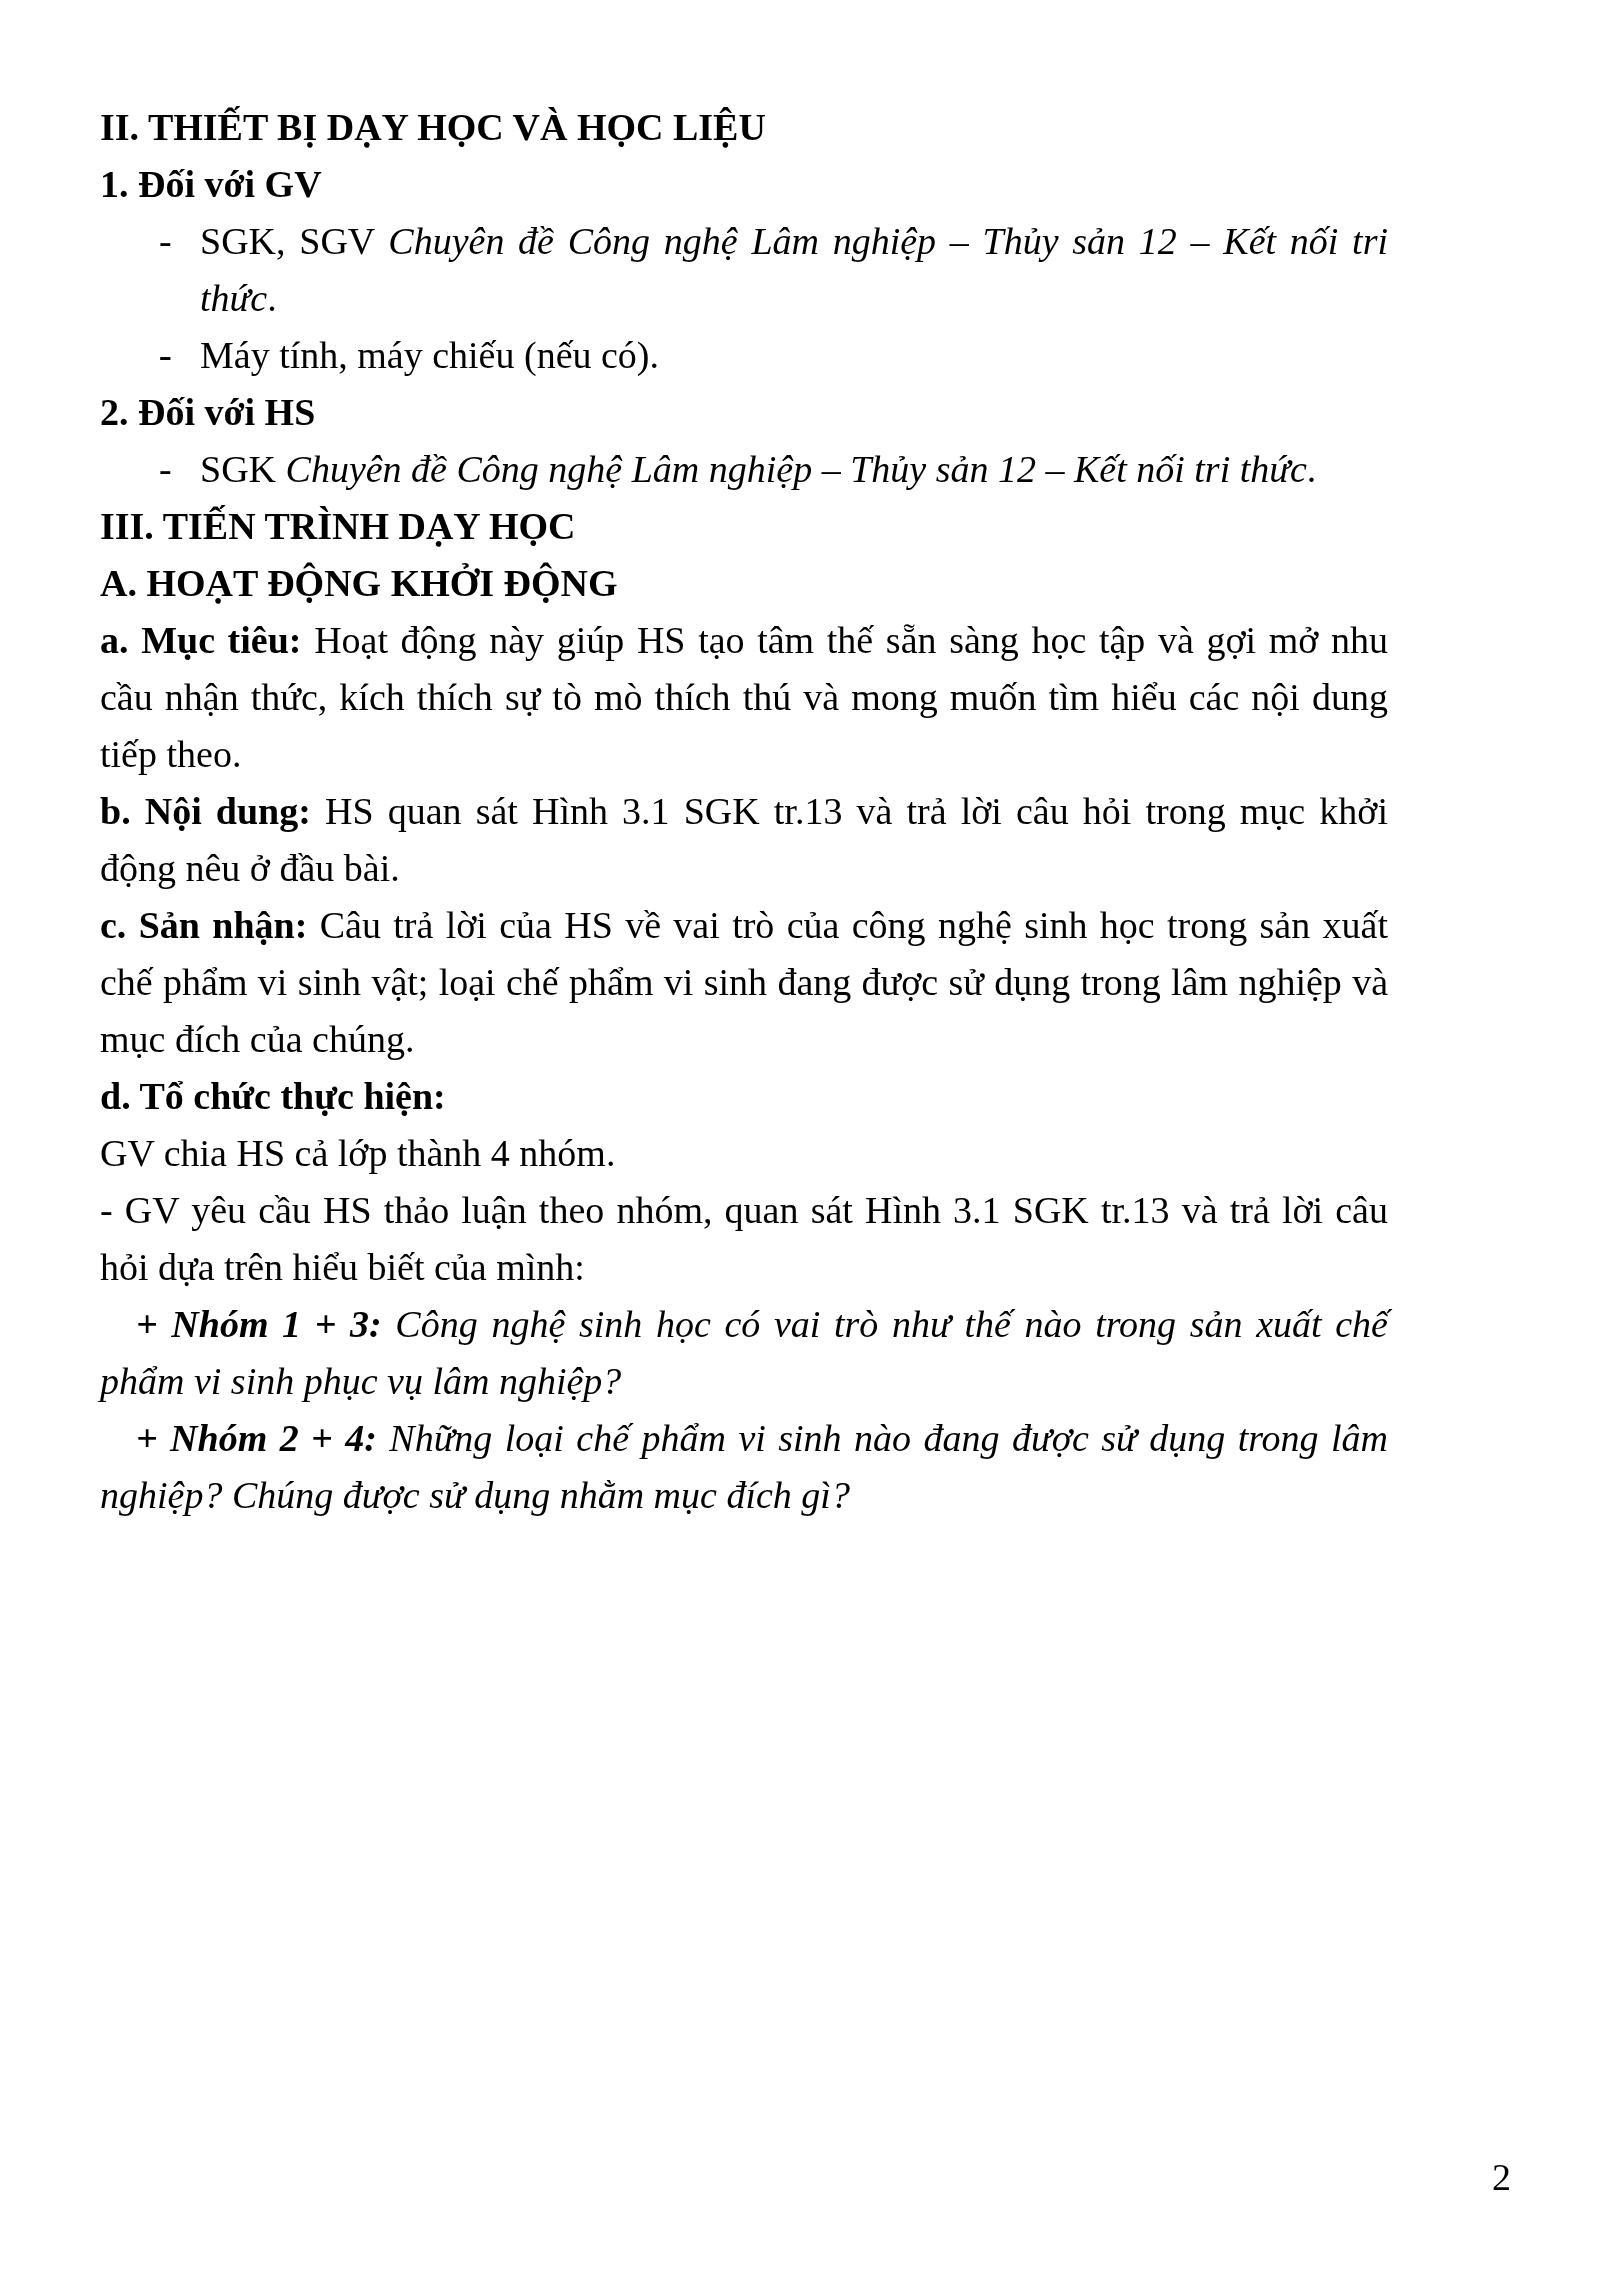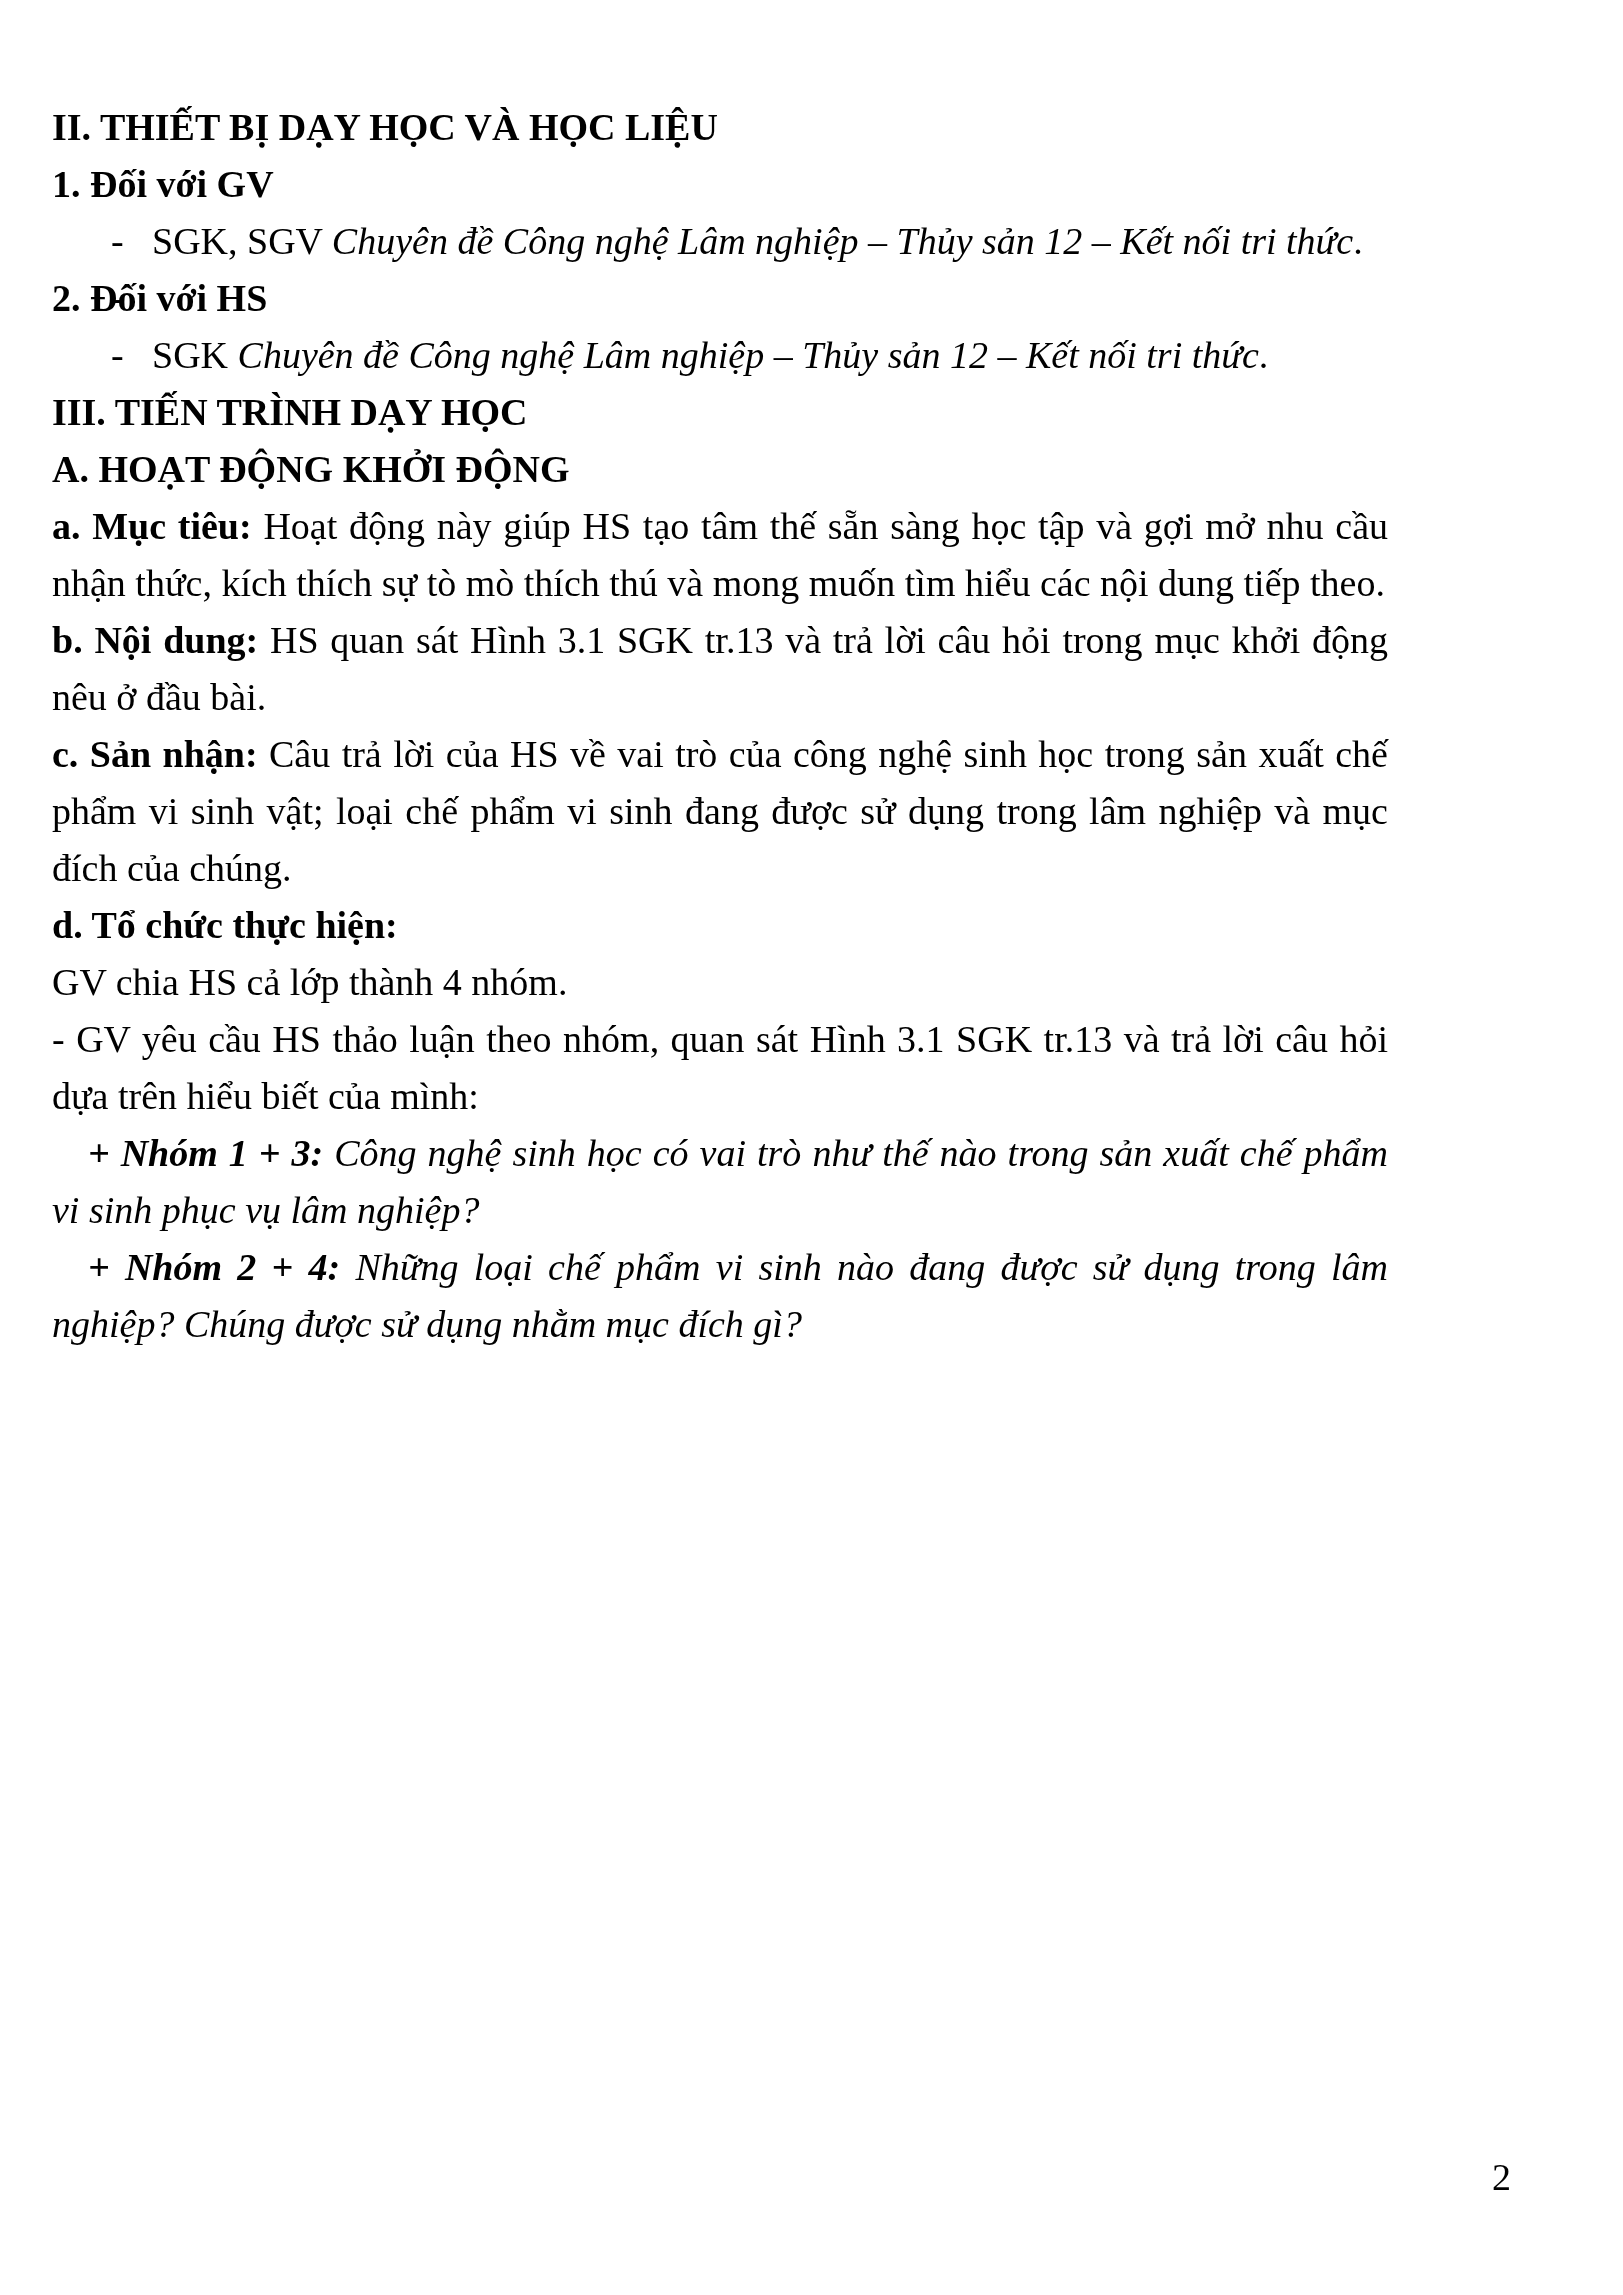"II. THIẾT BỊ DẠY HỌC" .doc { padding: 99px 108px 0 52px -> 99px 108px 0 100px }
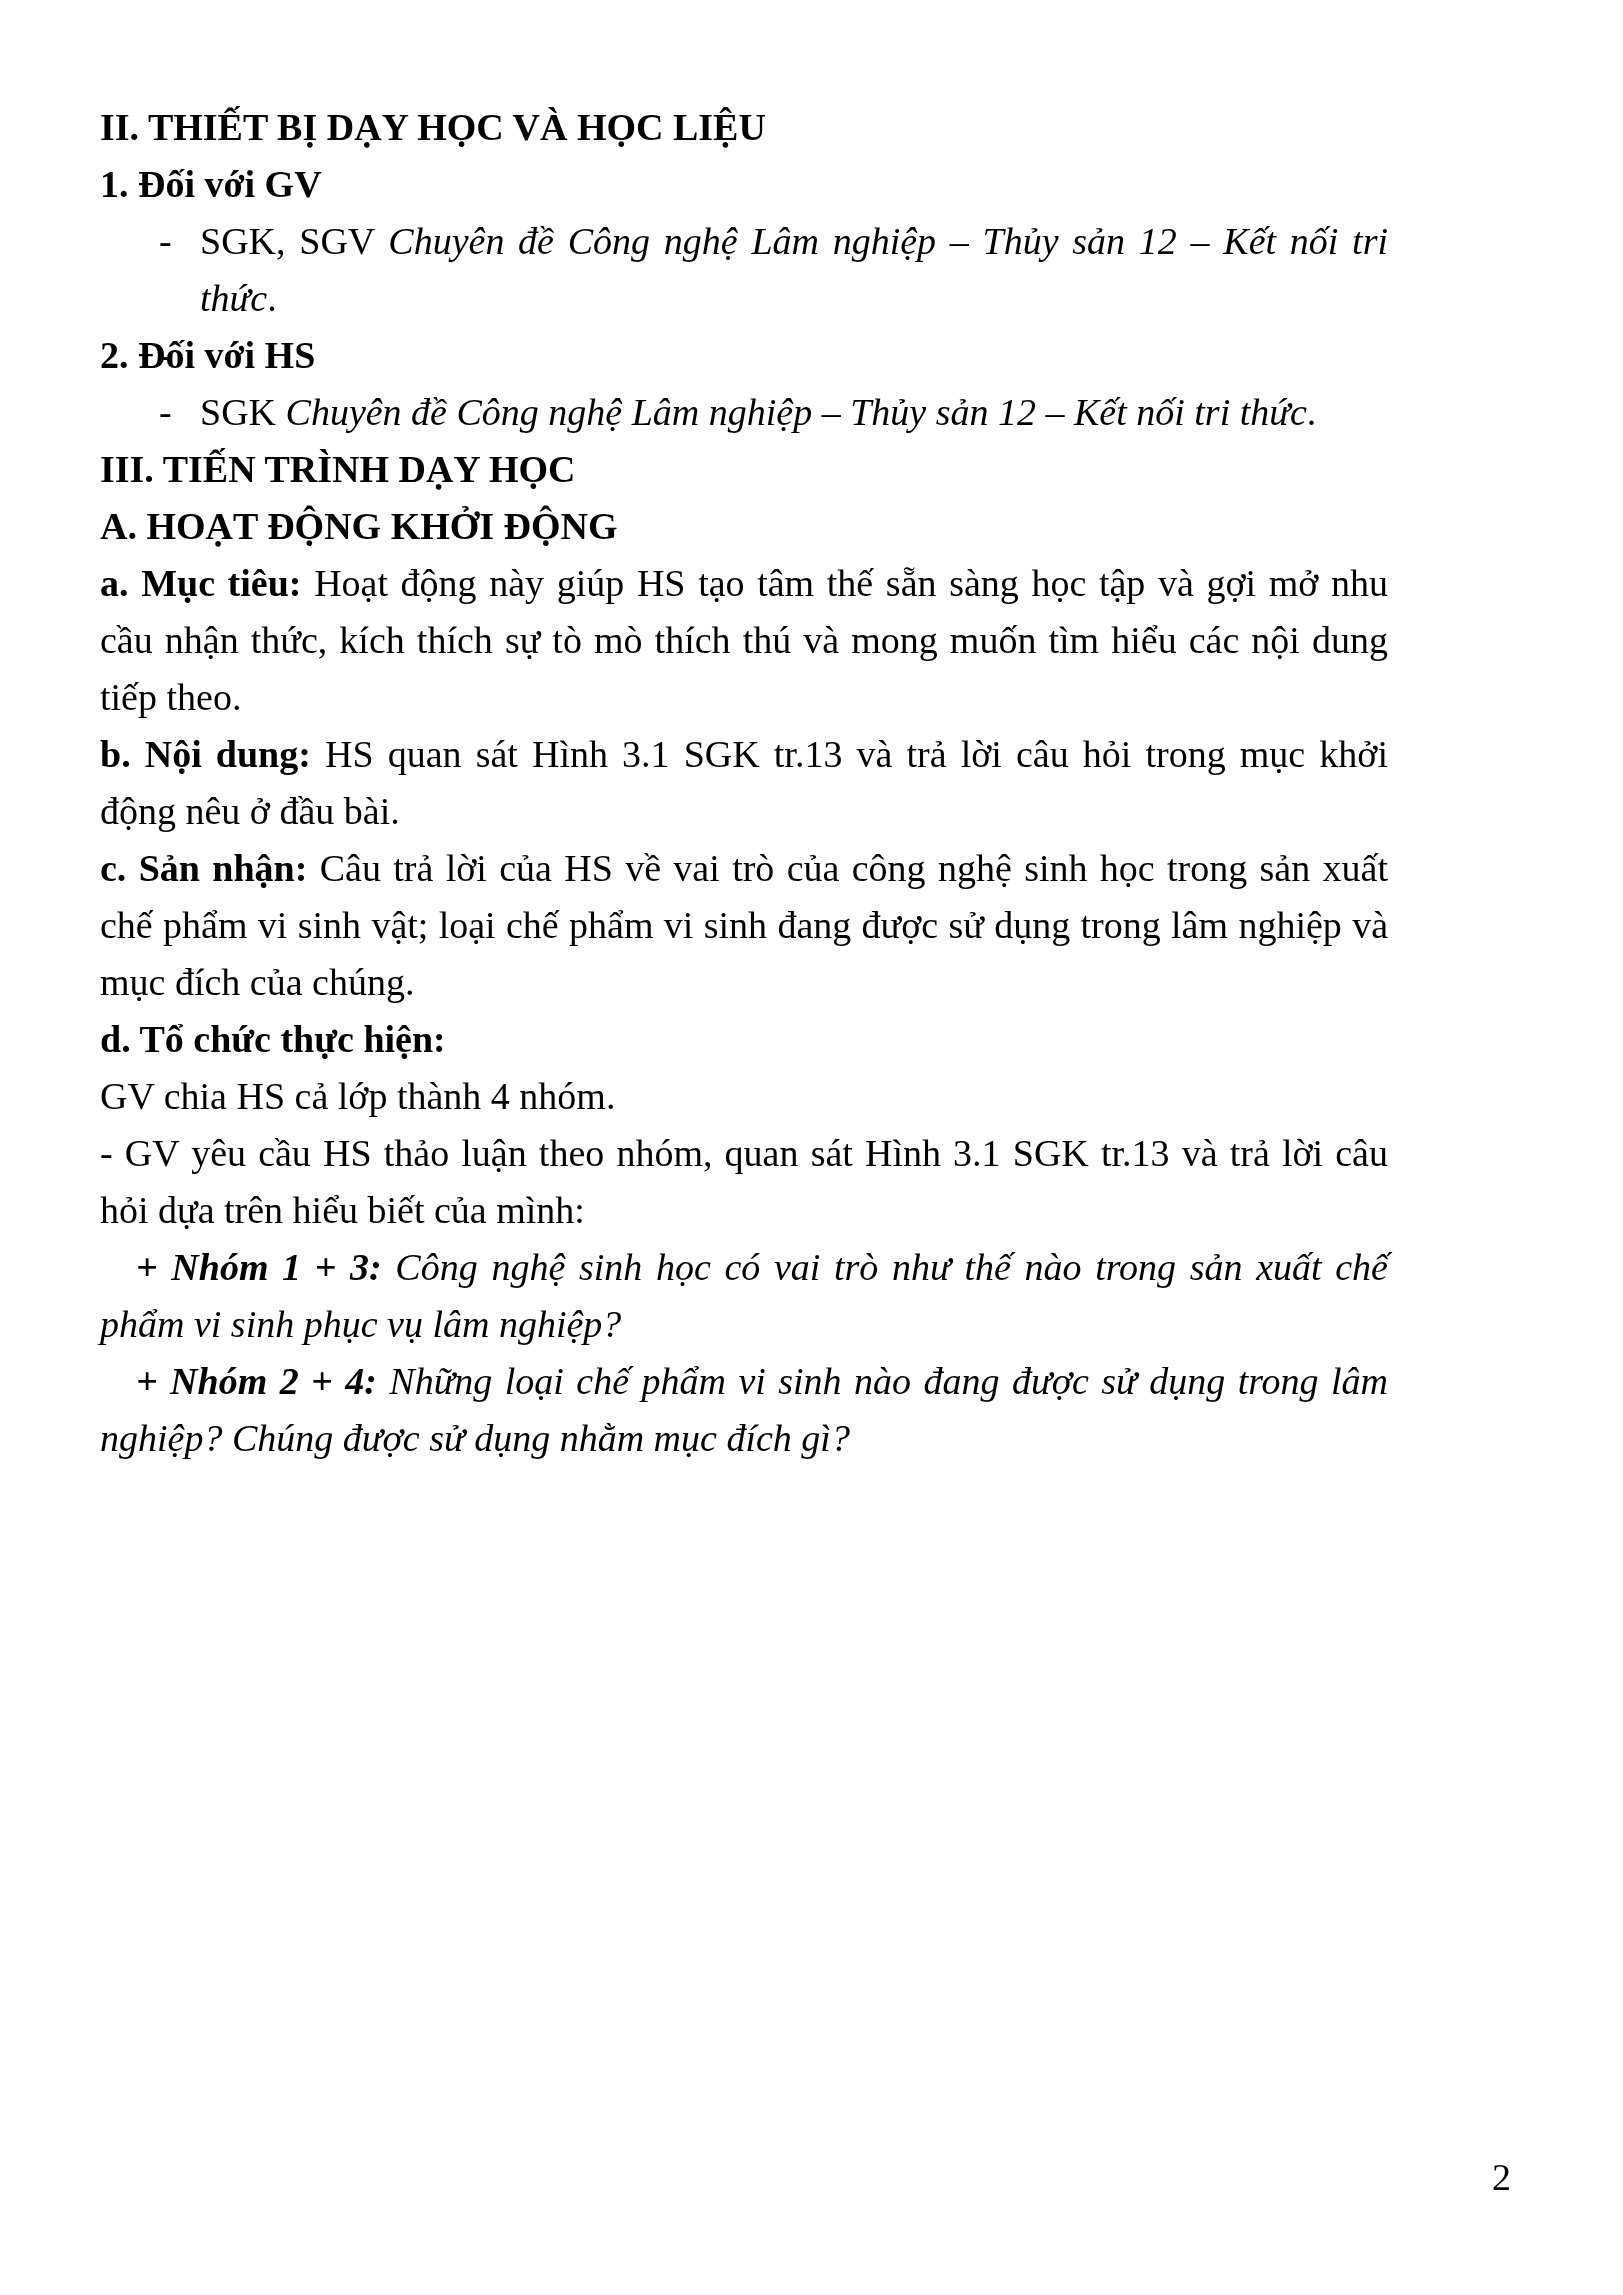"Máy tính, máy chiếu (nếu" span { html: none -> <span>Máy tính, máy chiếu (nếu có).</span> }
